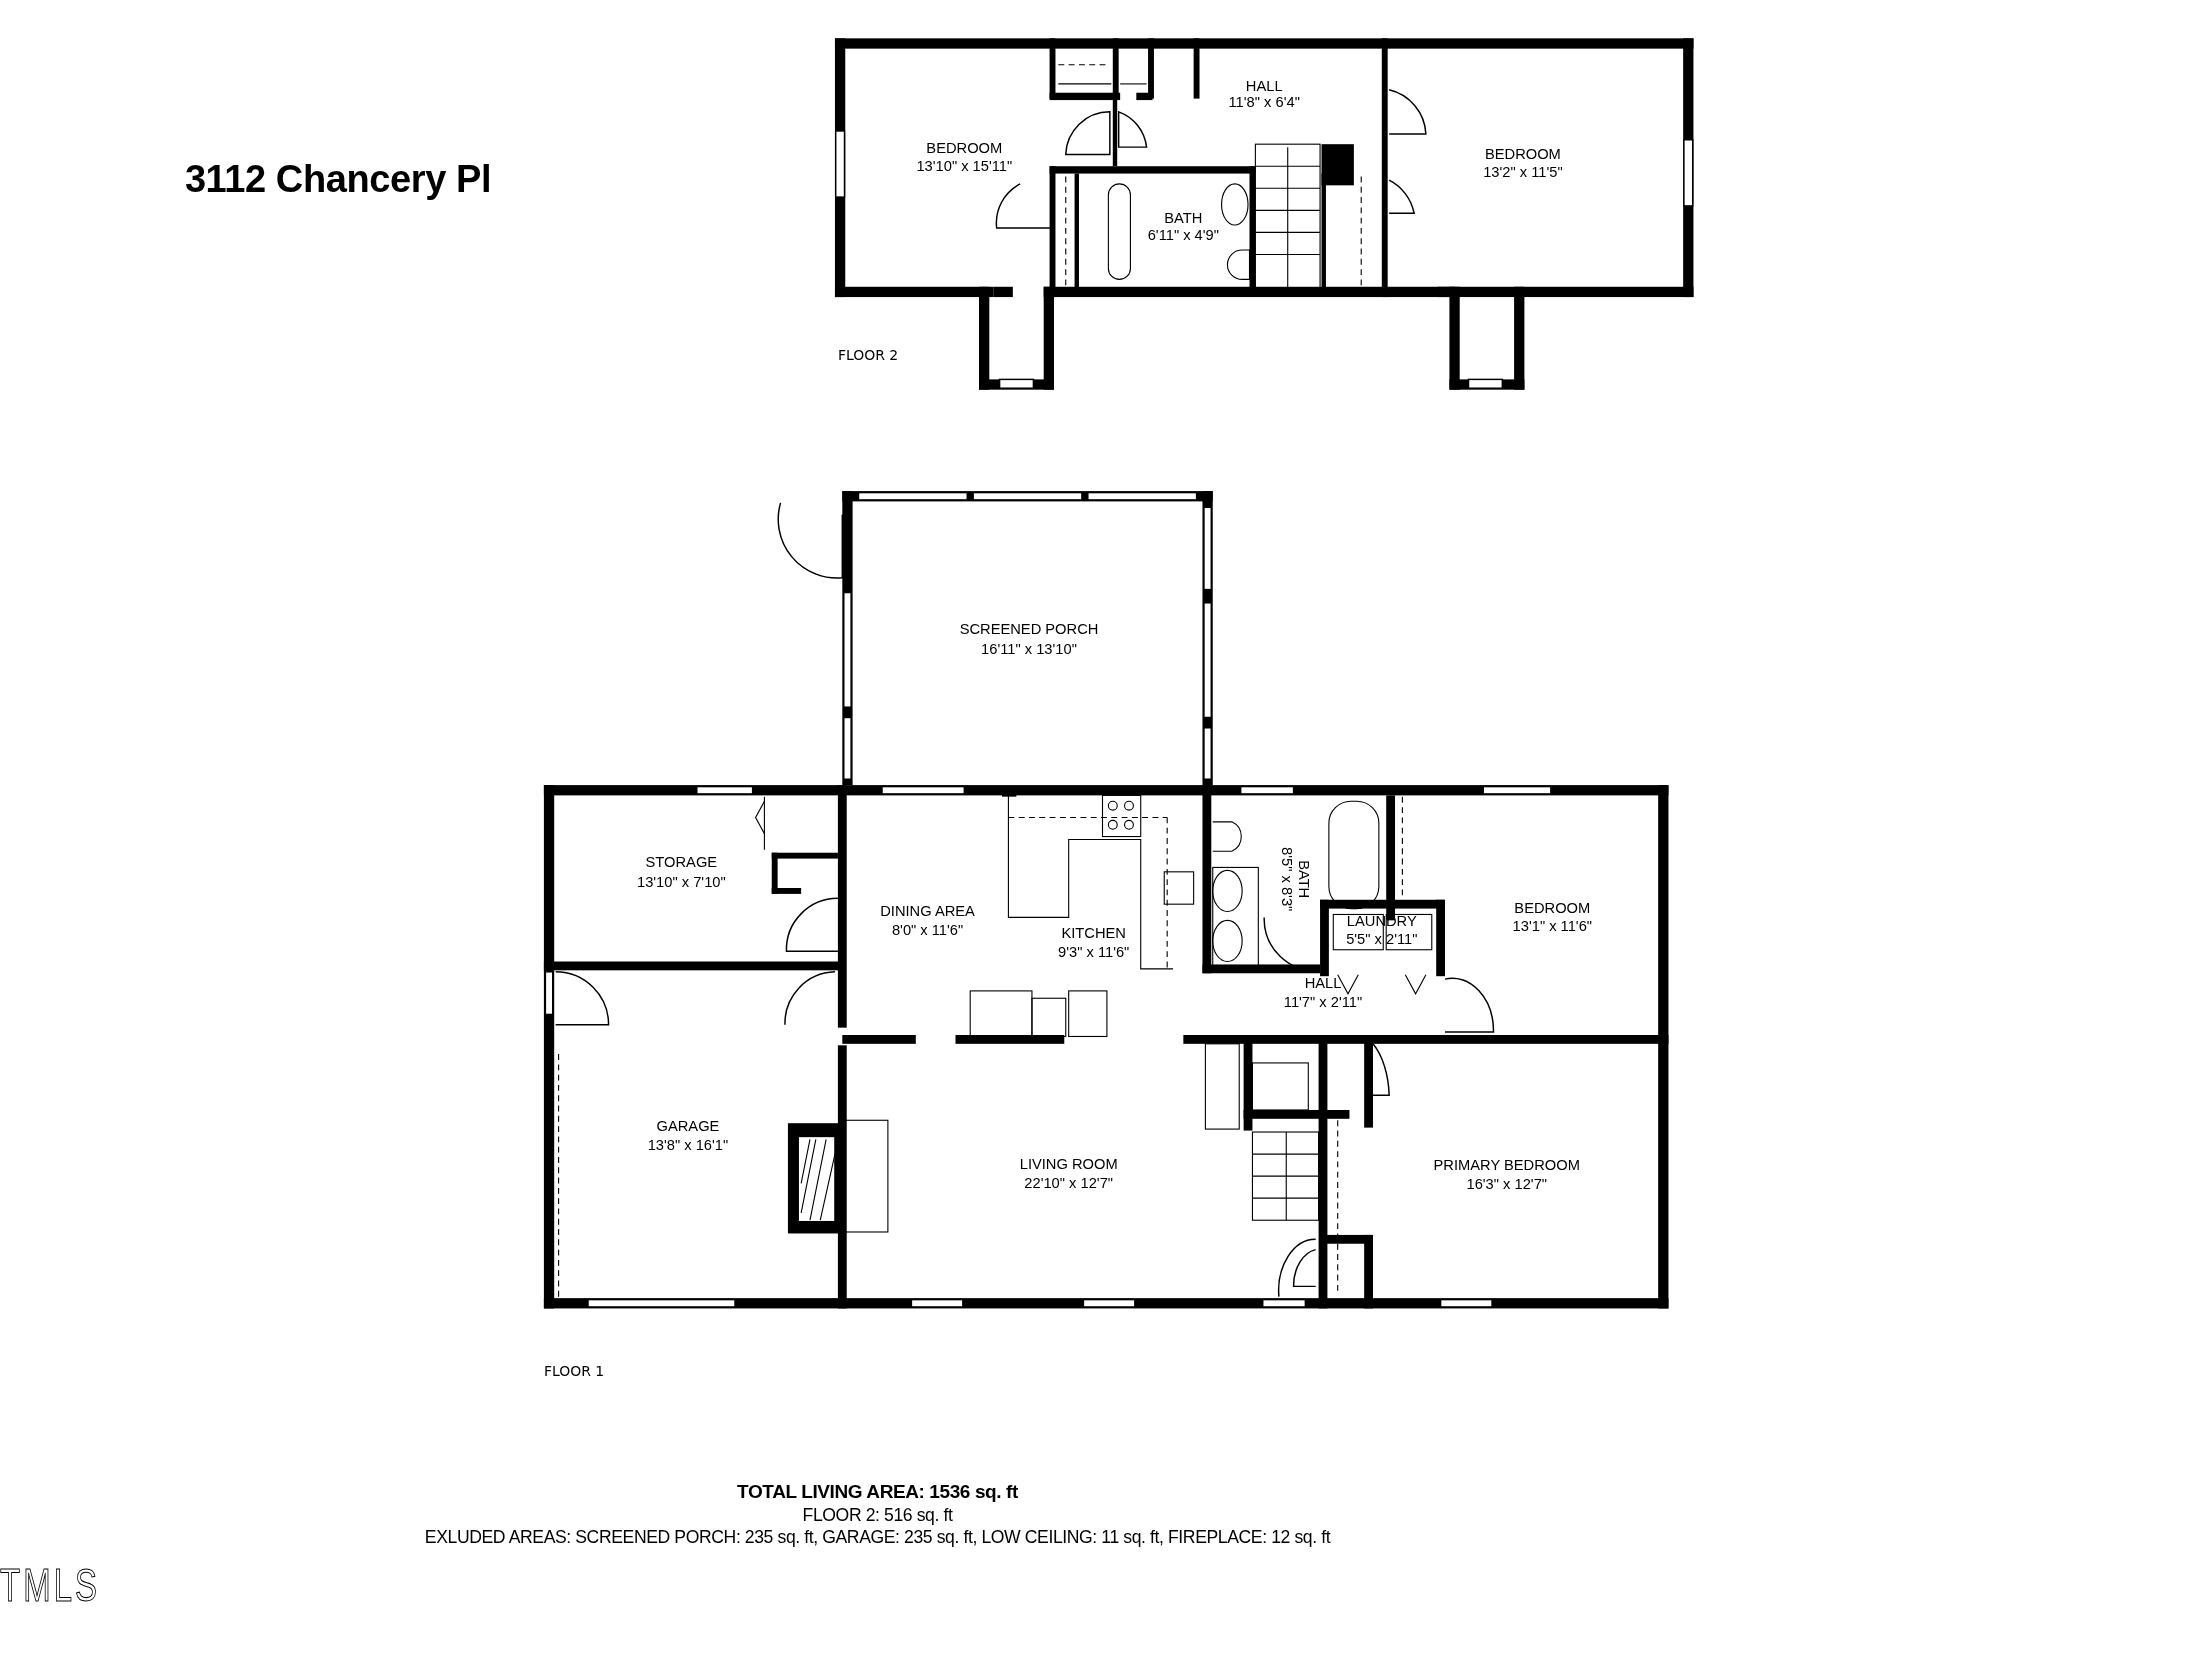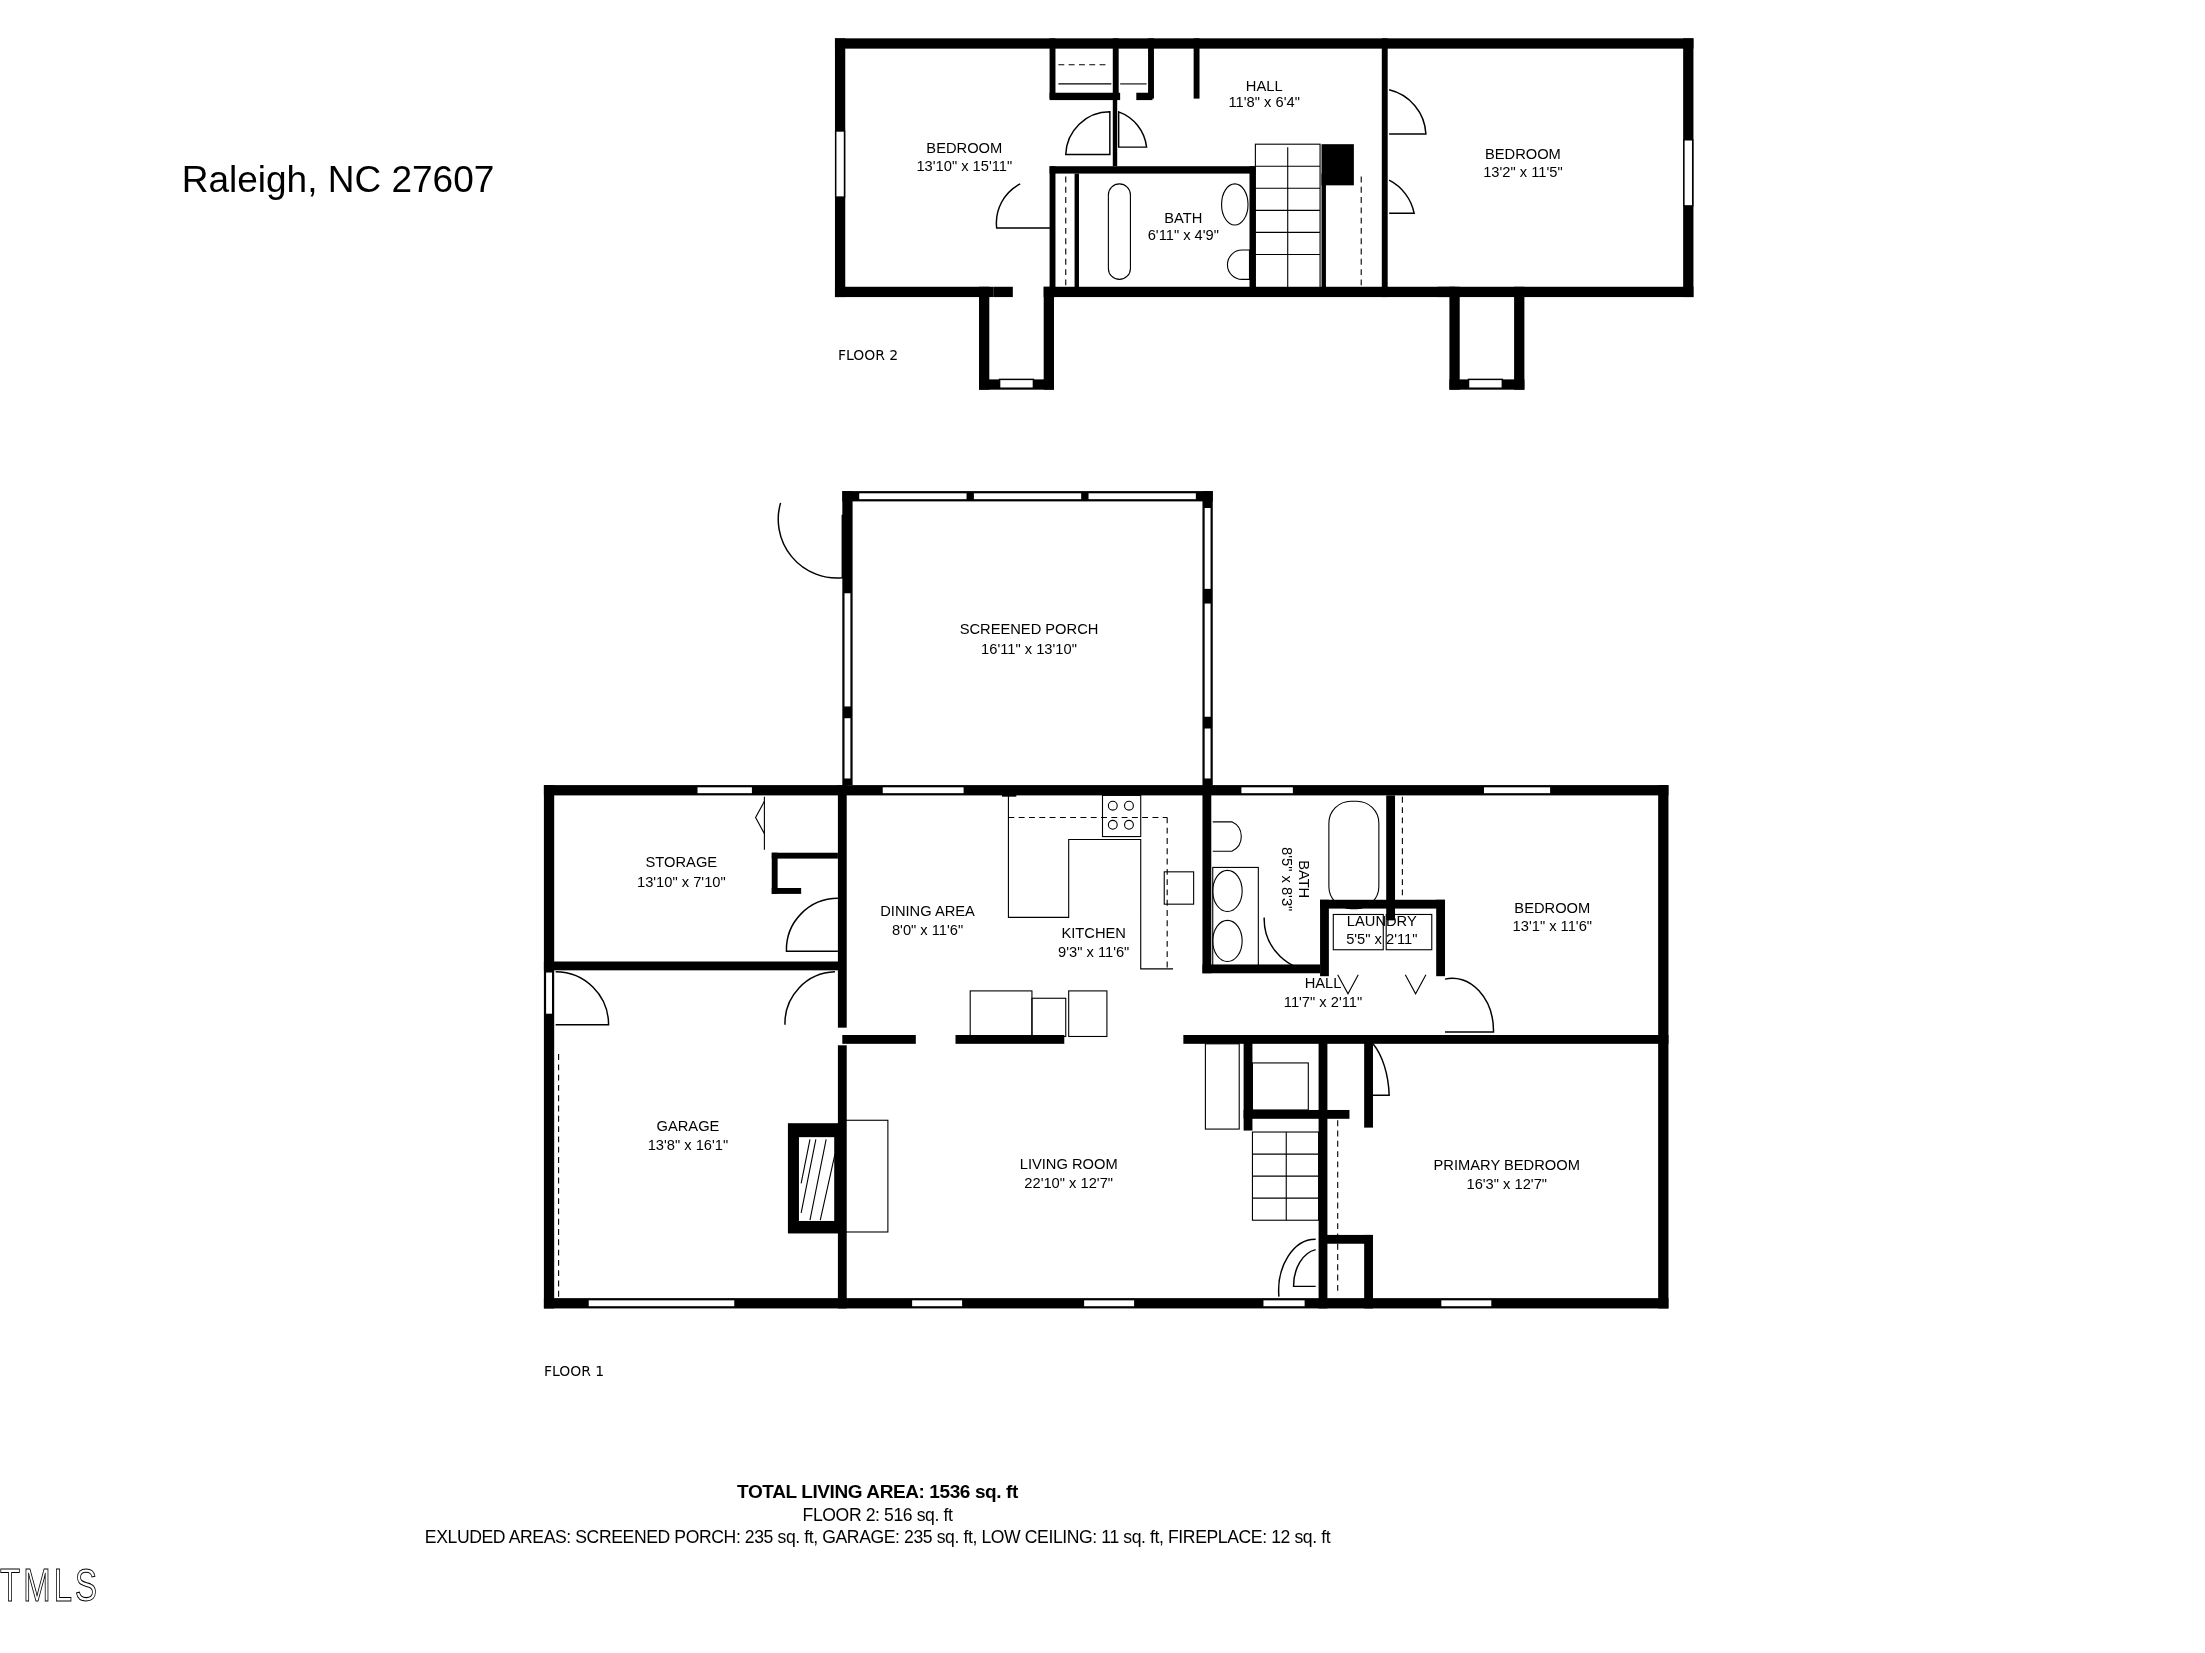"3112 Chancery Pl" div.addr { html: none -> <div>3112 Chancery Pl</div> }
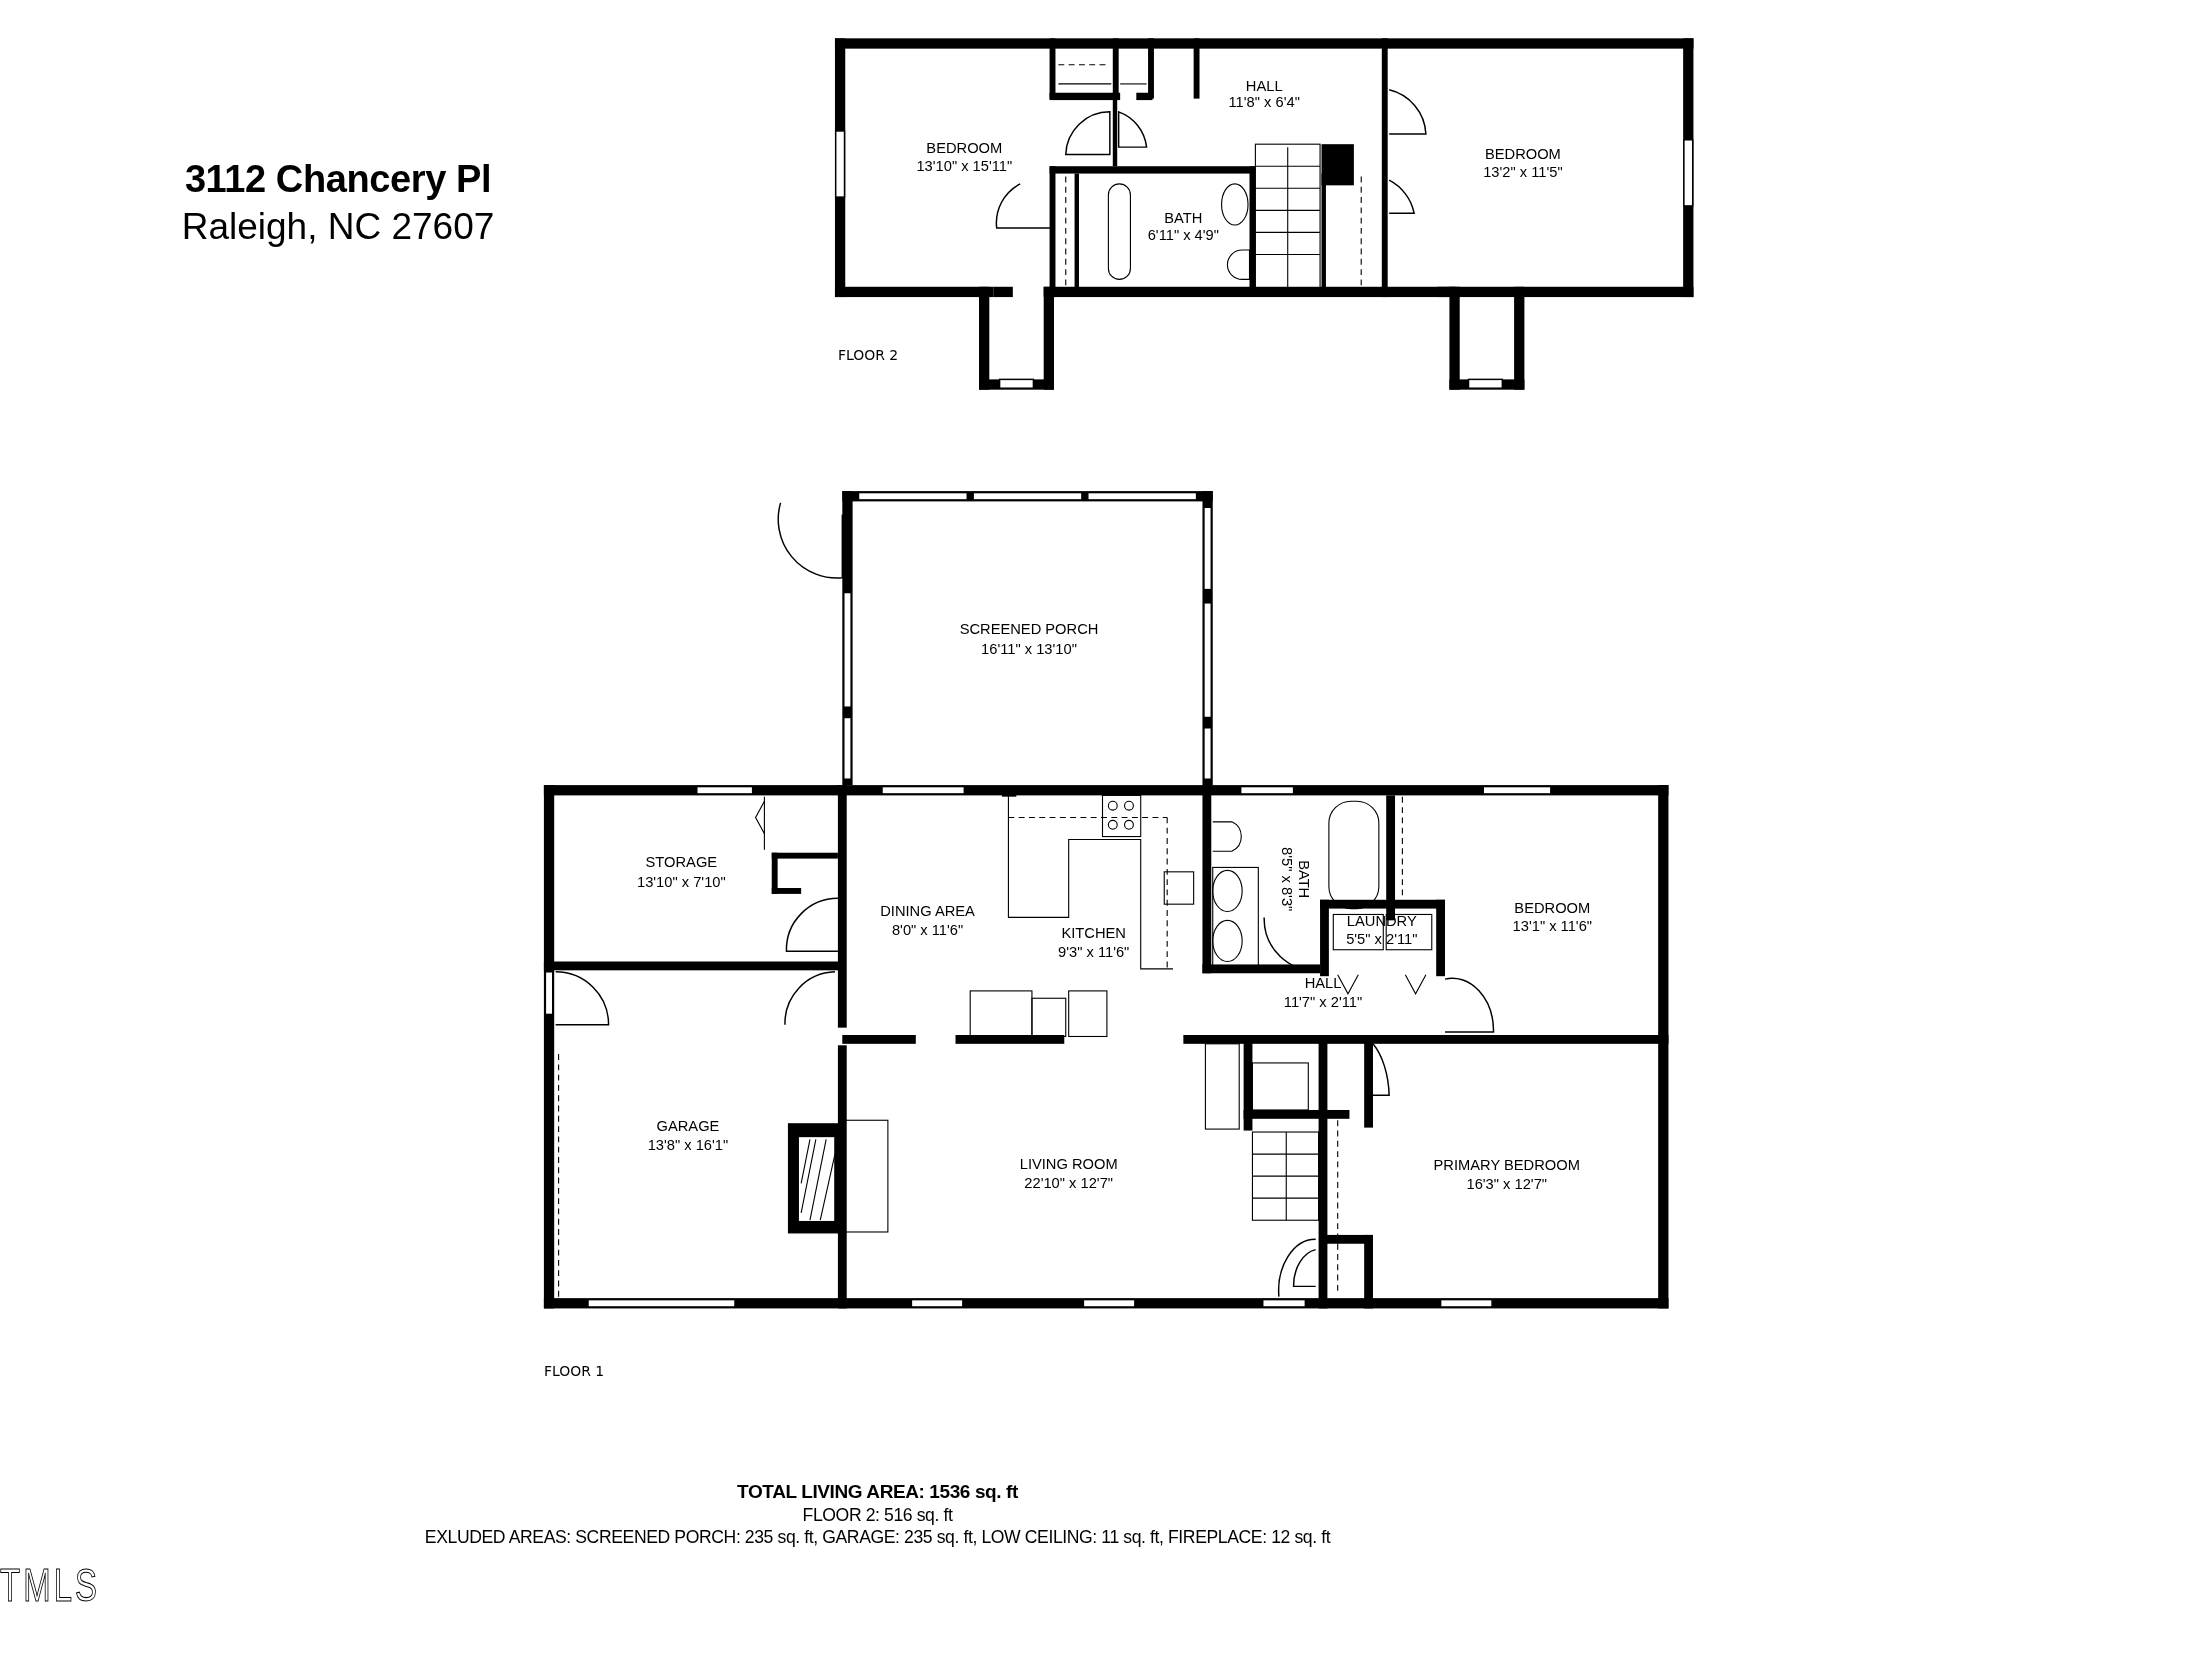"Raleigh, NC 27607" div.city { html: <div>Raleigh, NC 27607</div> -> none }
